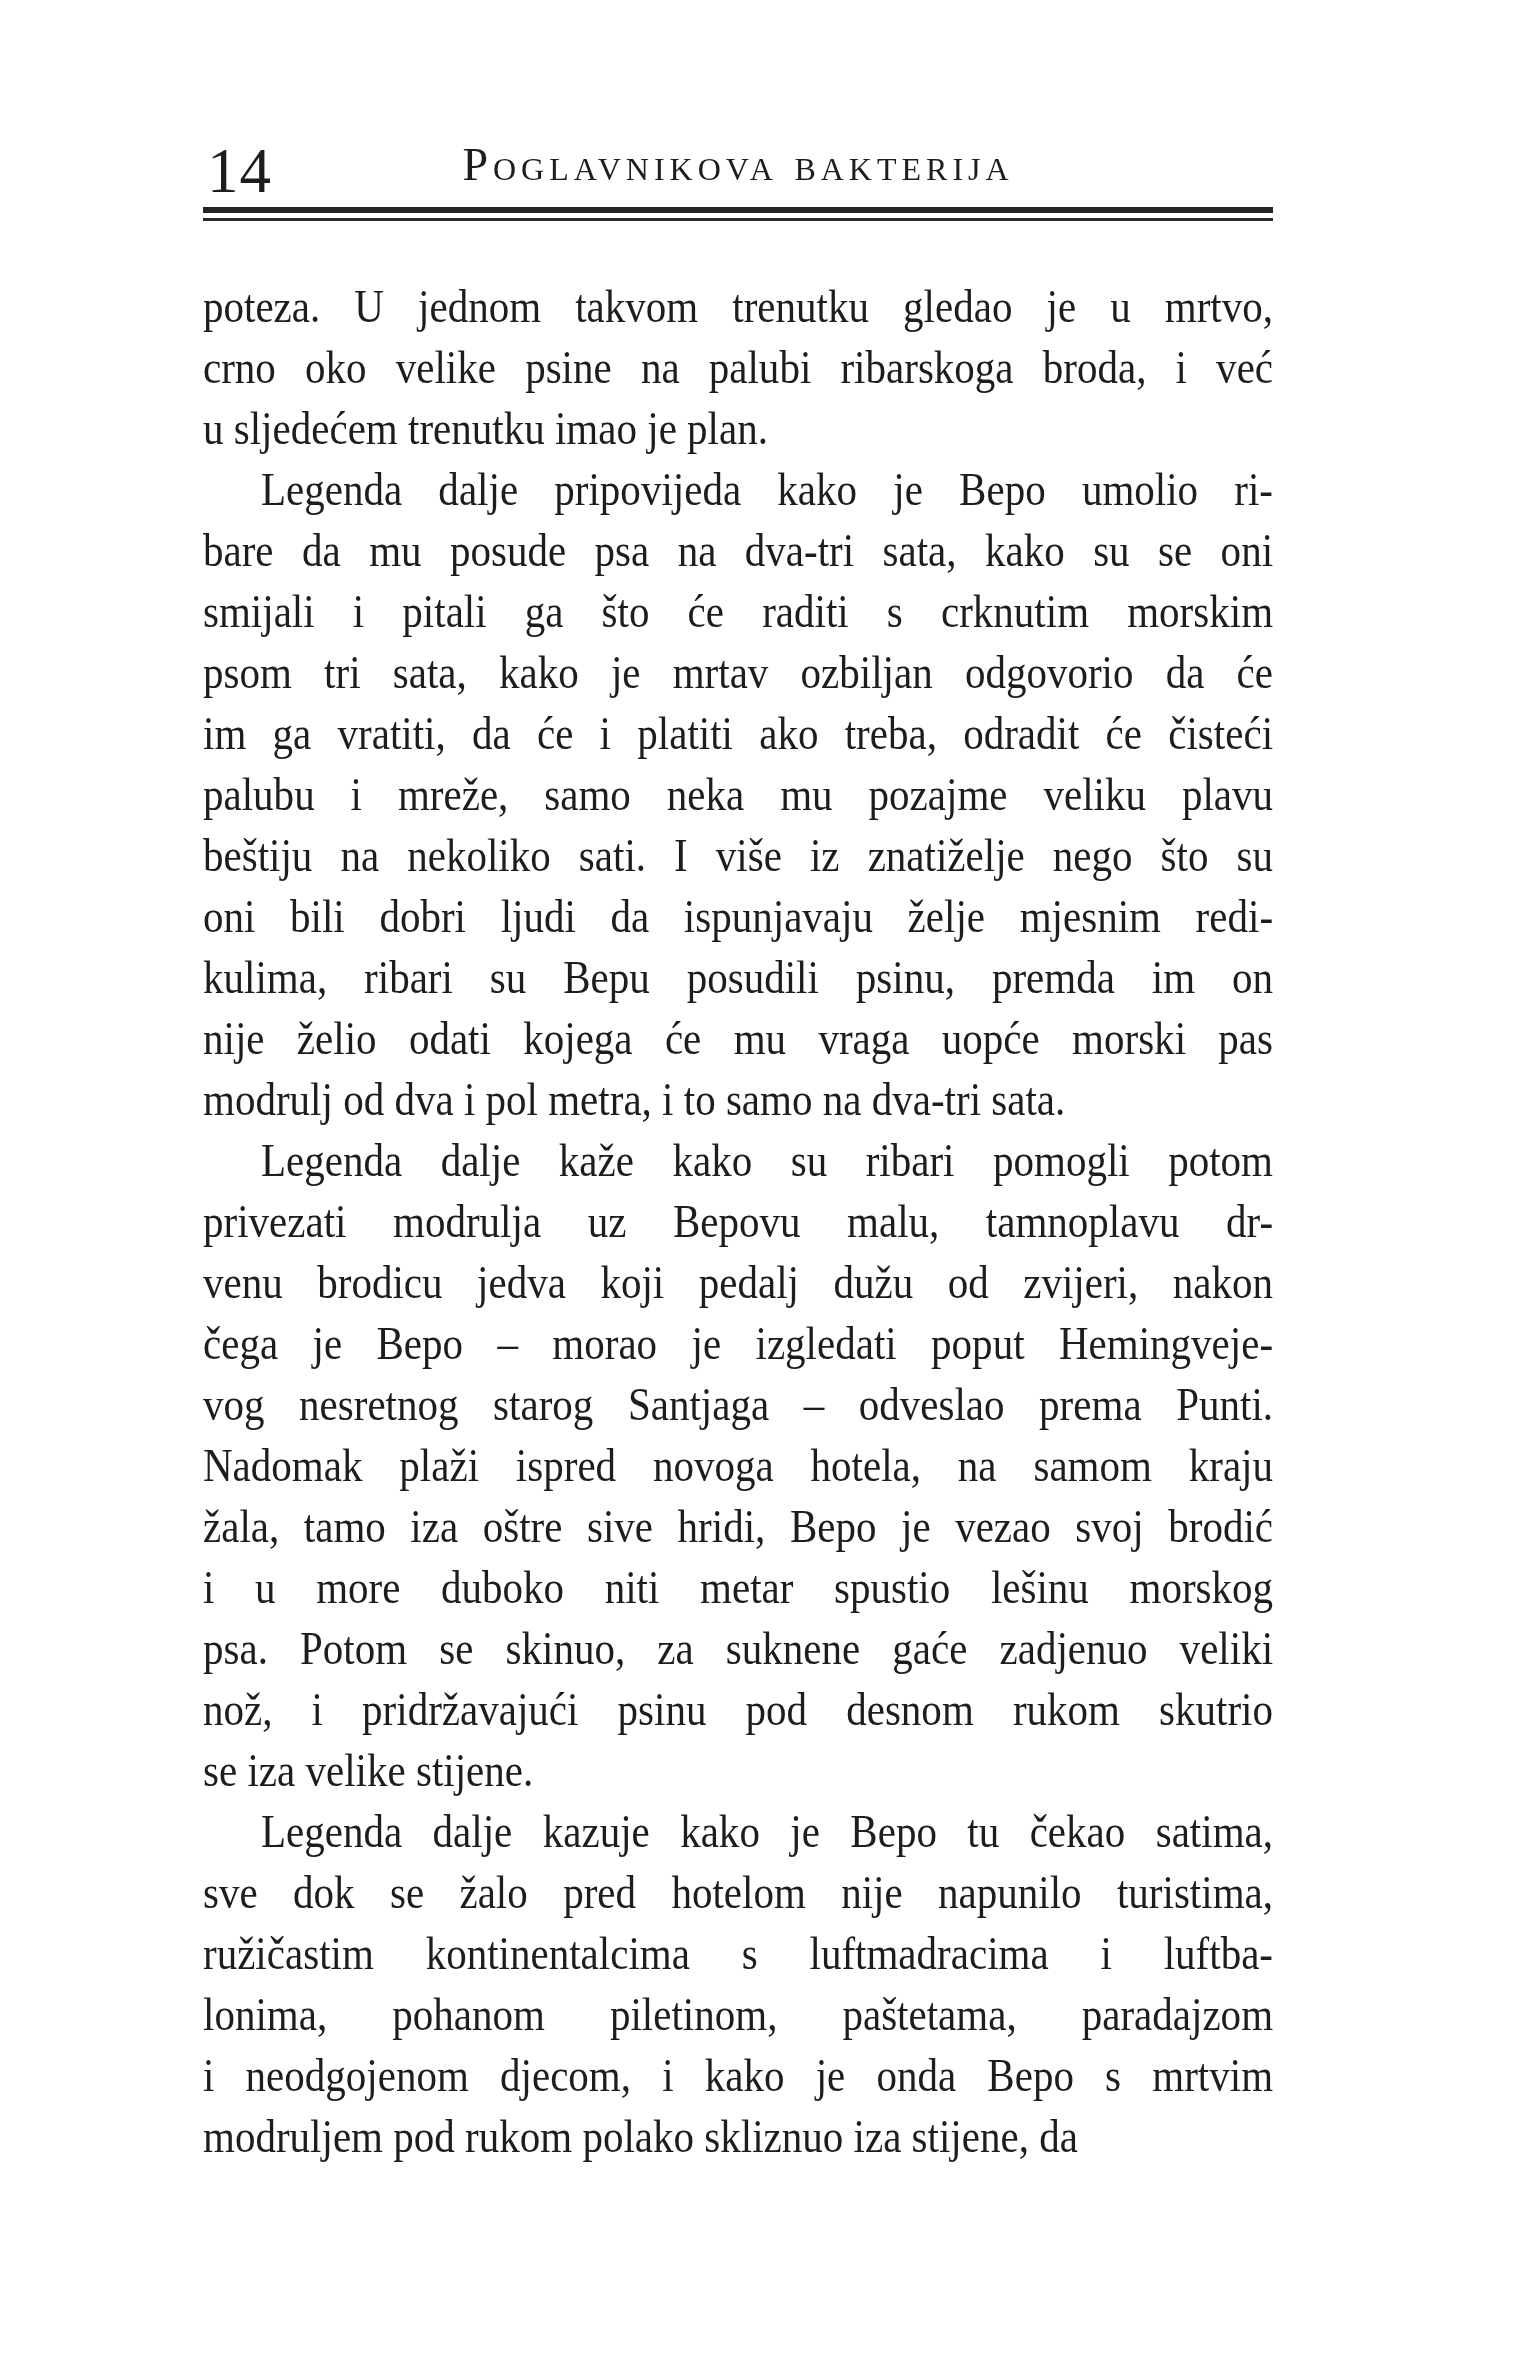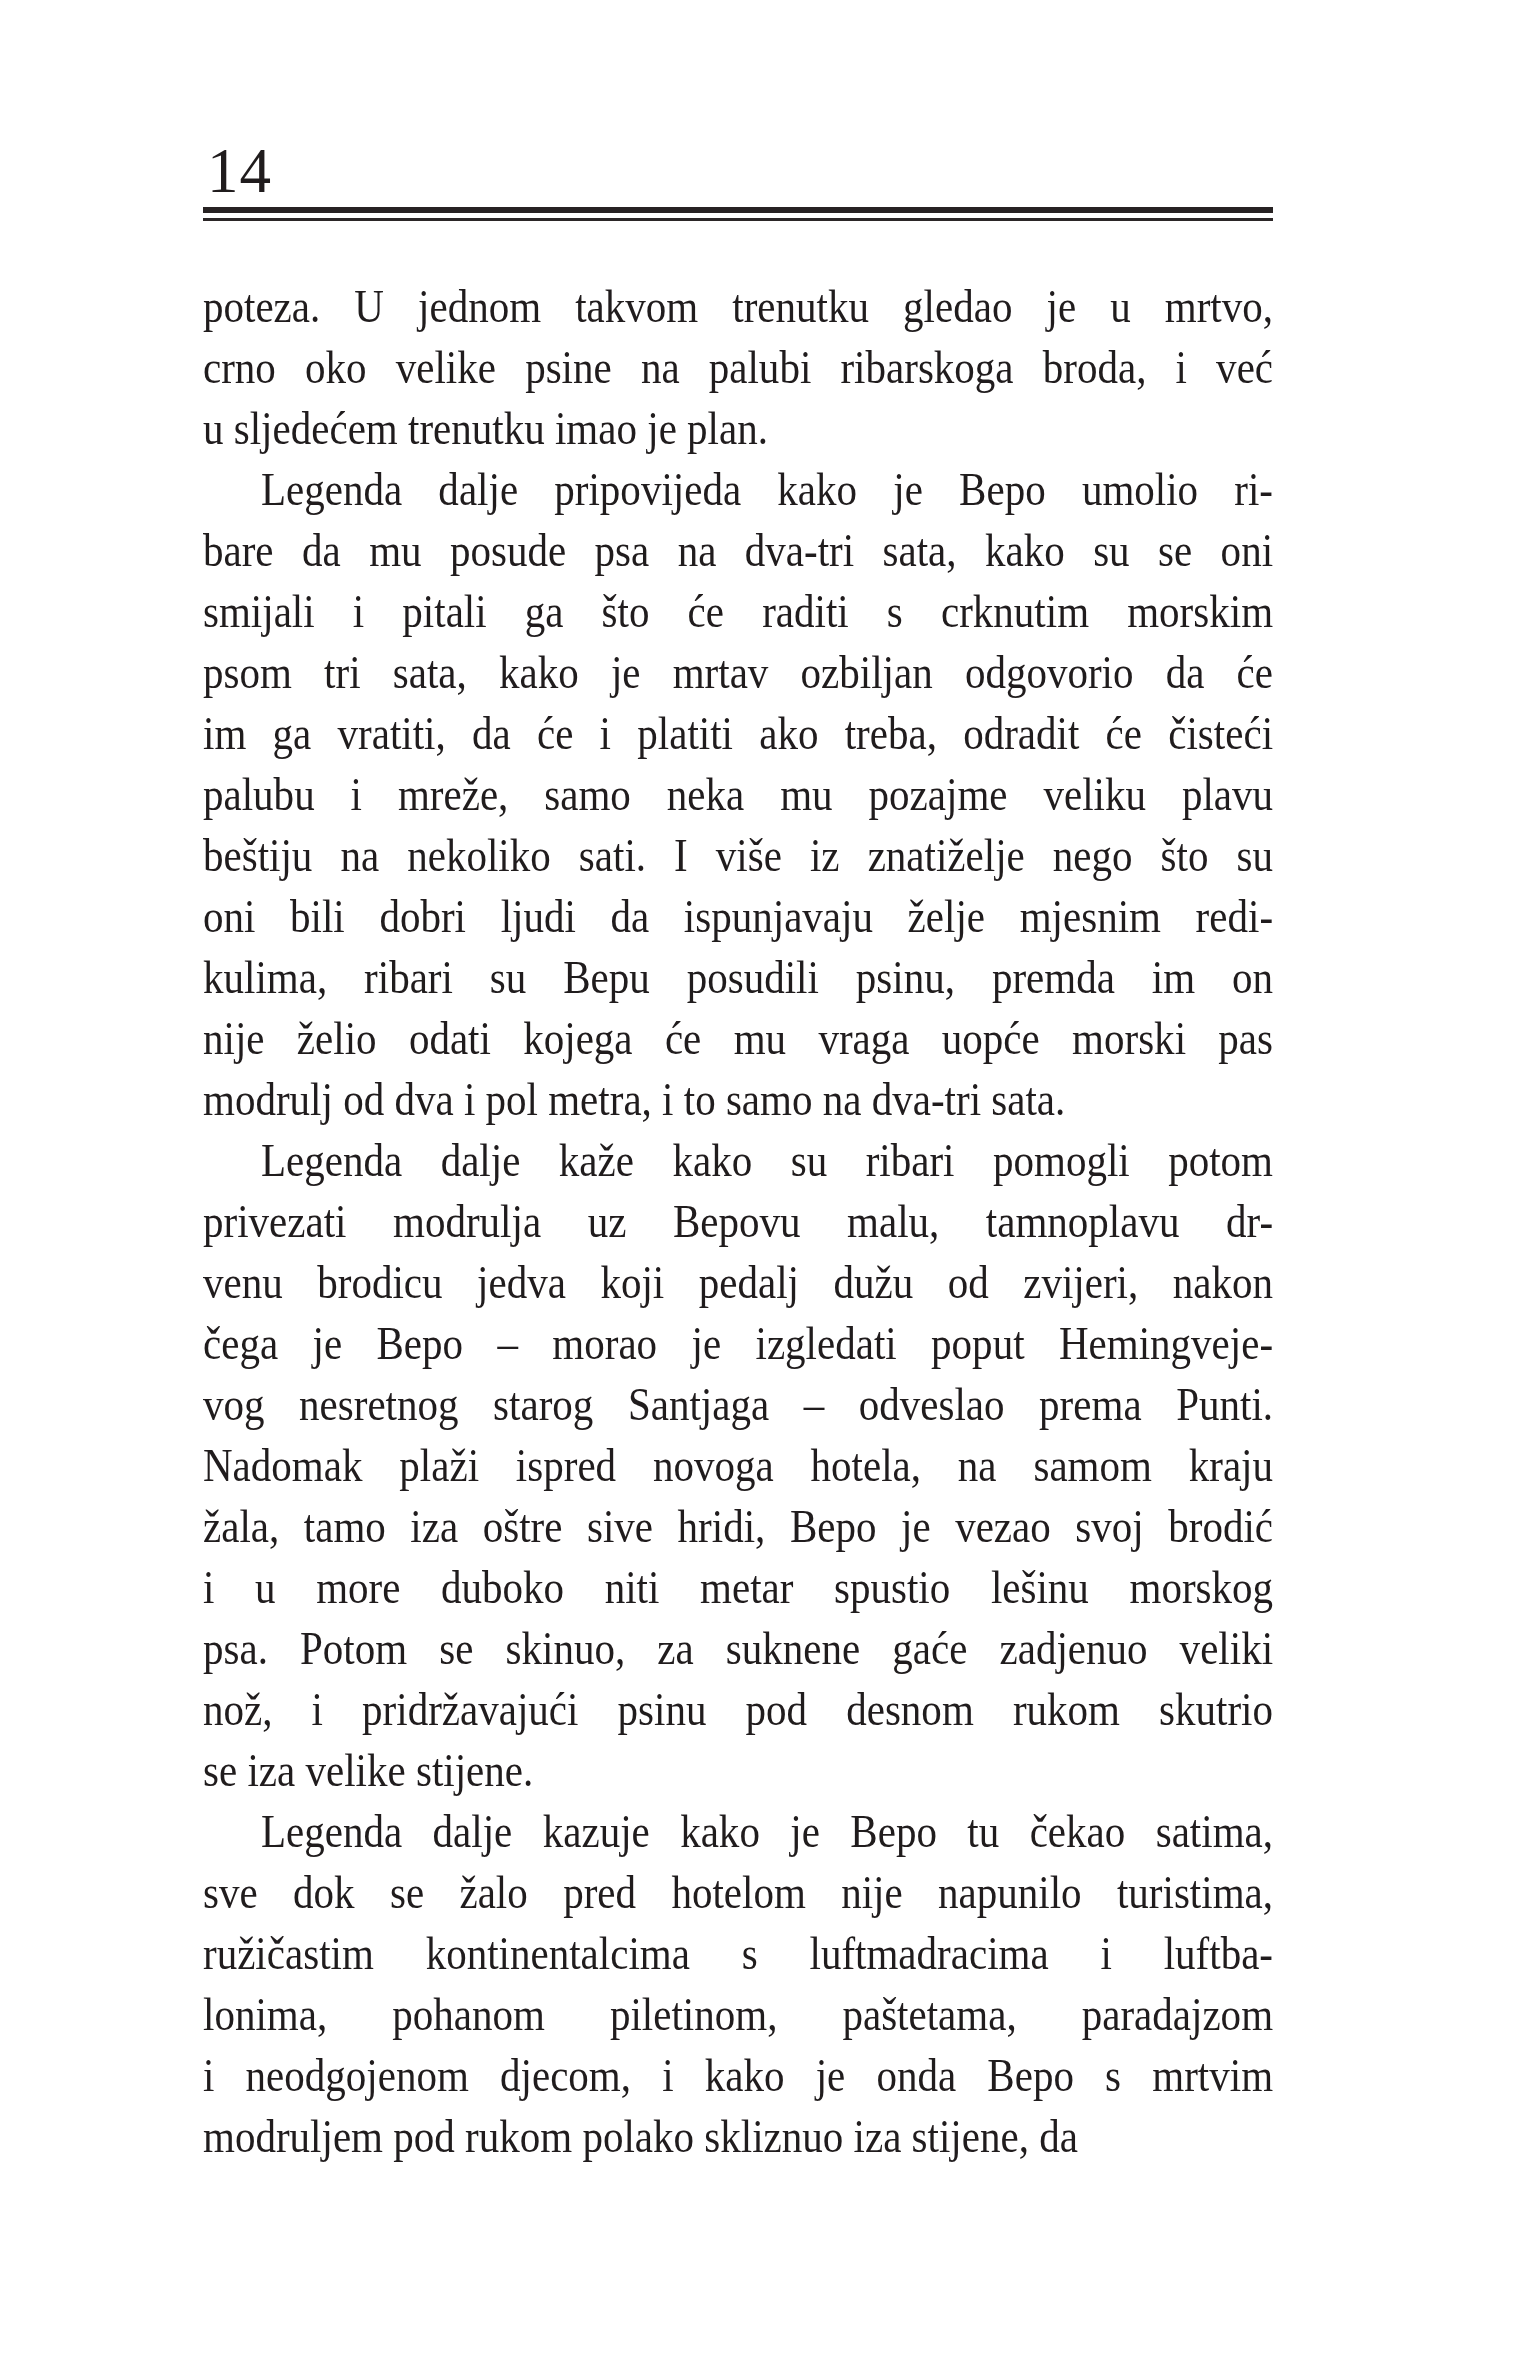"Poglavnikova bakterija" div.running-title { html: none -> <div>Poglavnikova bakterija</div> }
